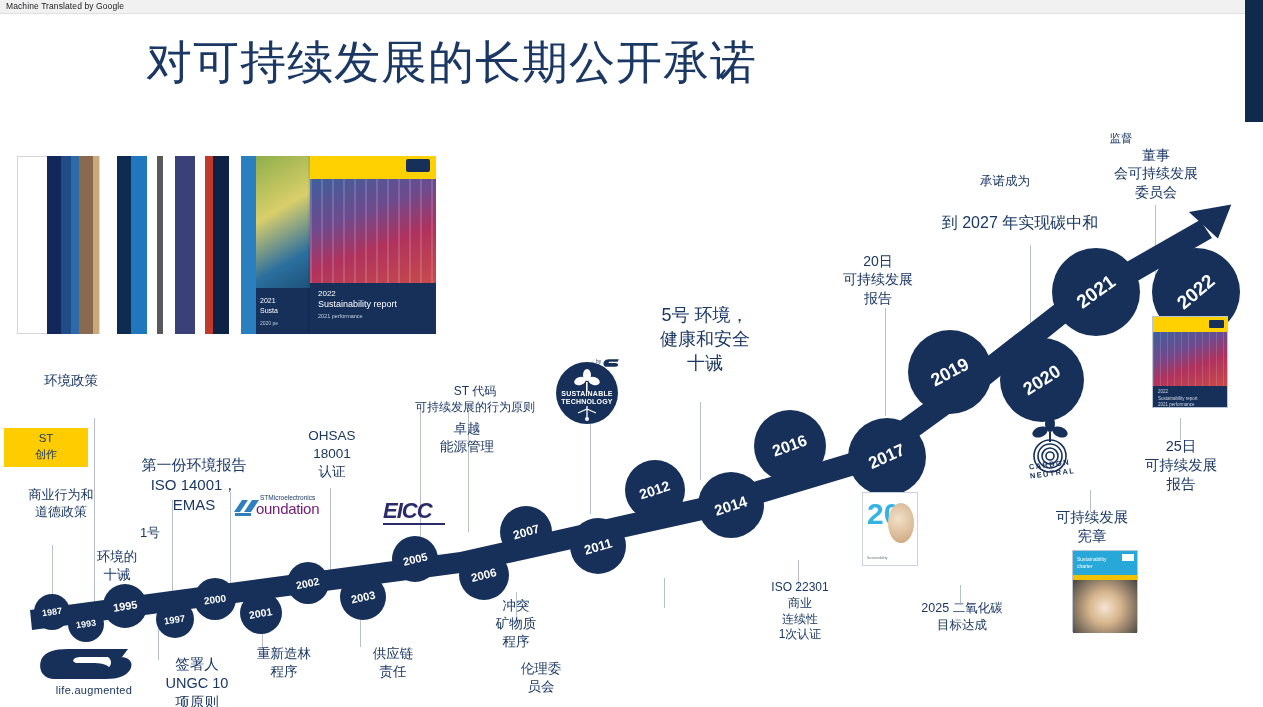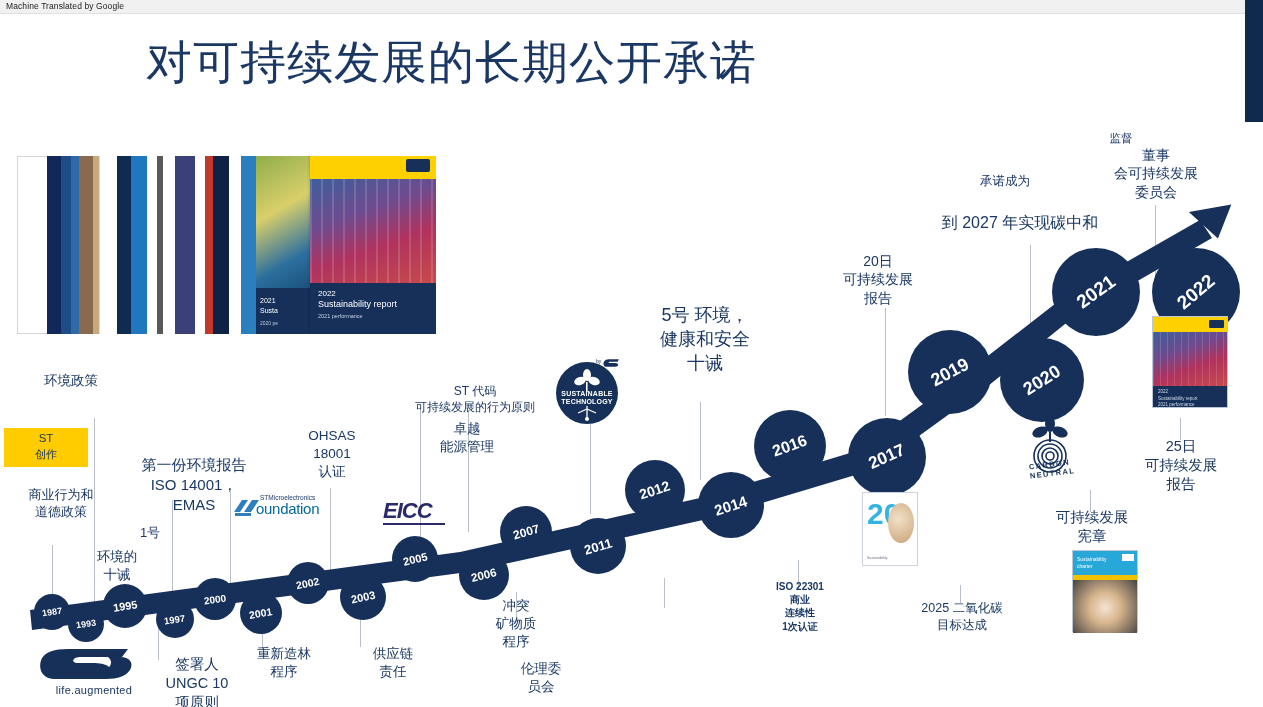"oundation" div { color: #0369a1 -> #701a75 }
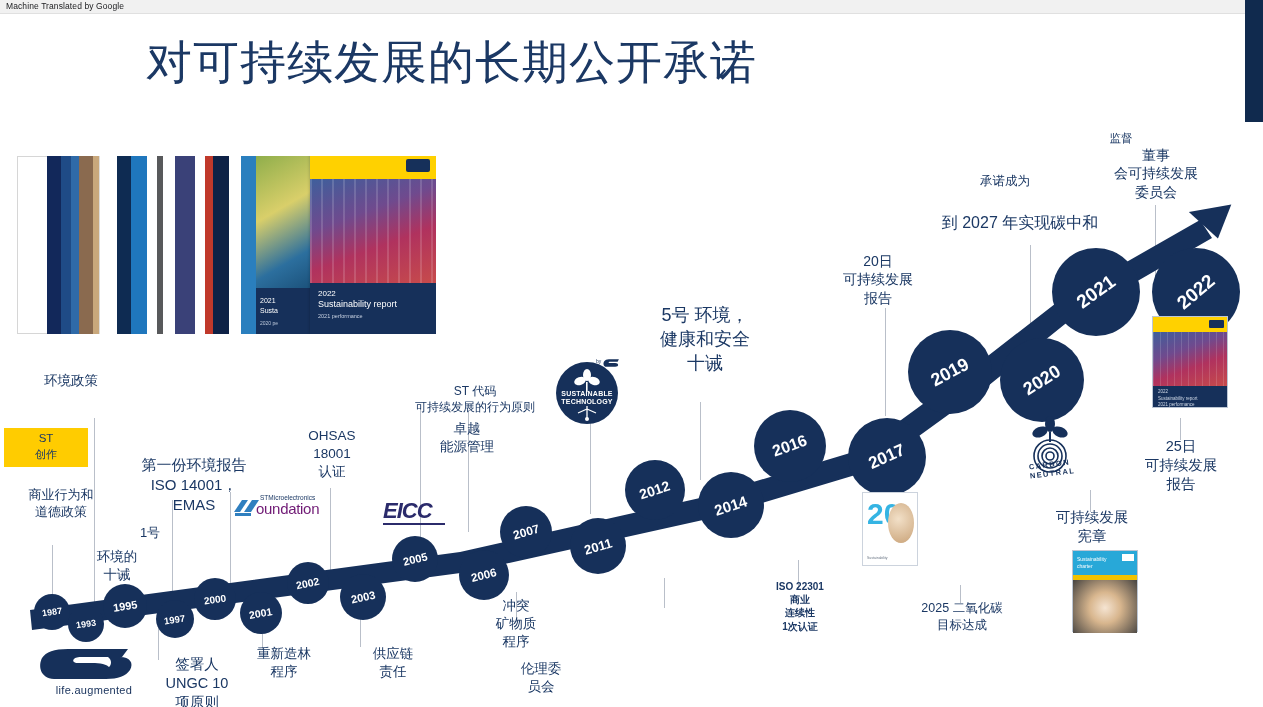"ISO 22301" div.lbl { font-size: 10px -> 12px; font-weight: bold -> none }
